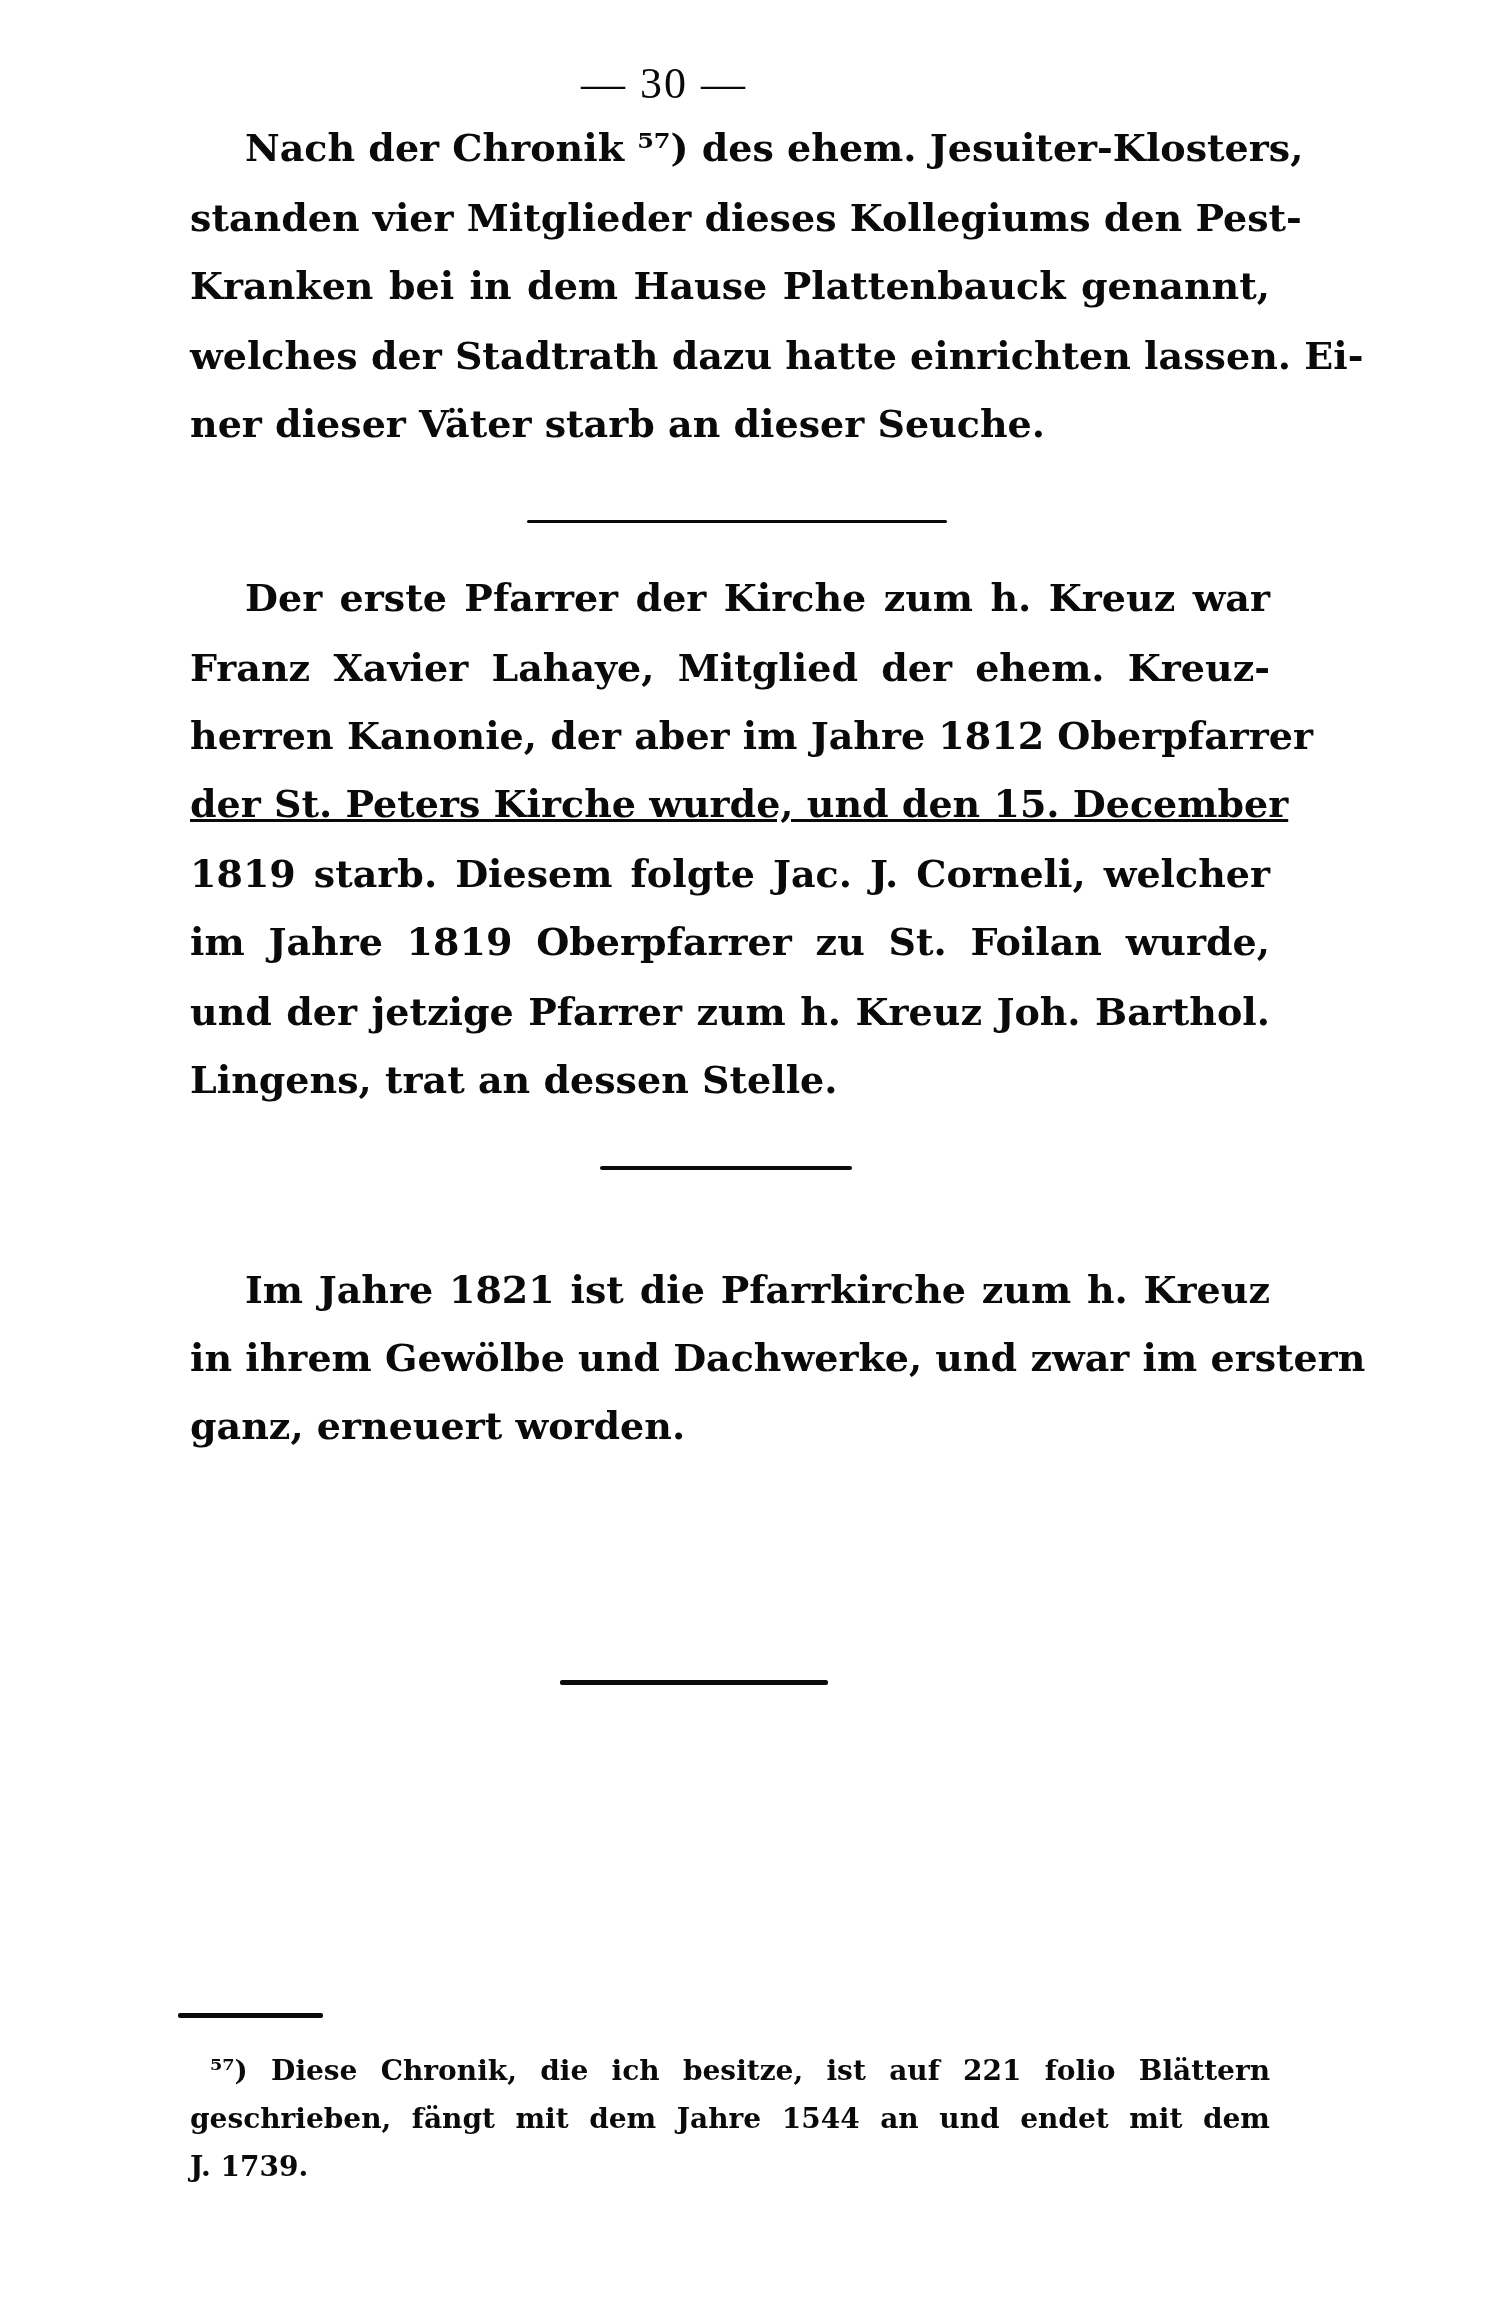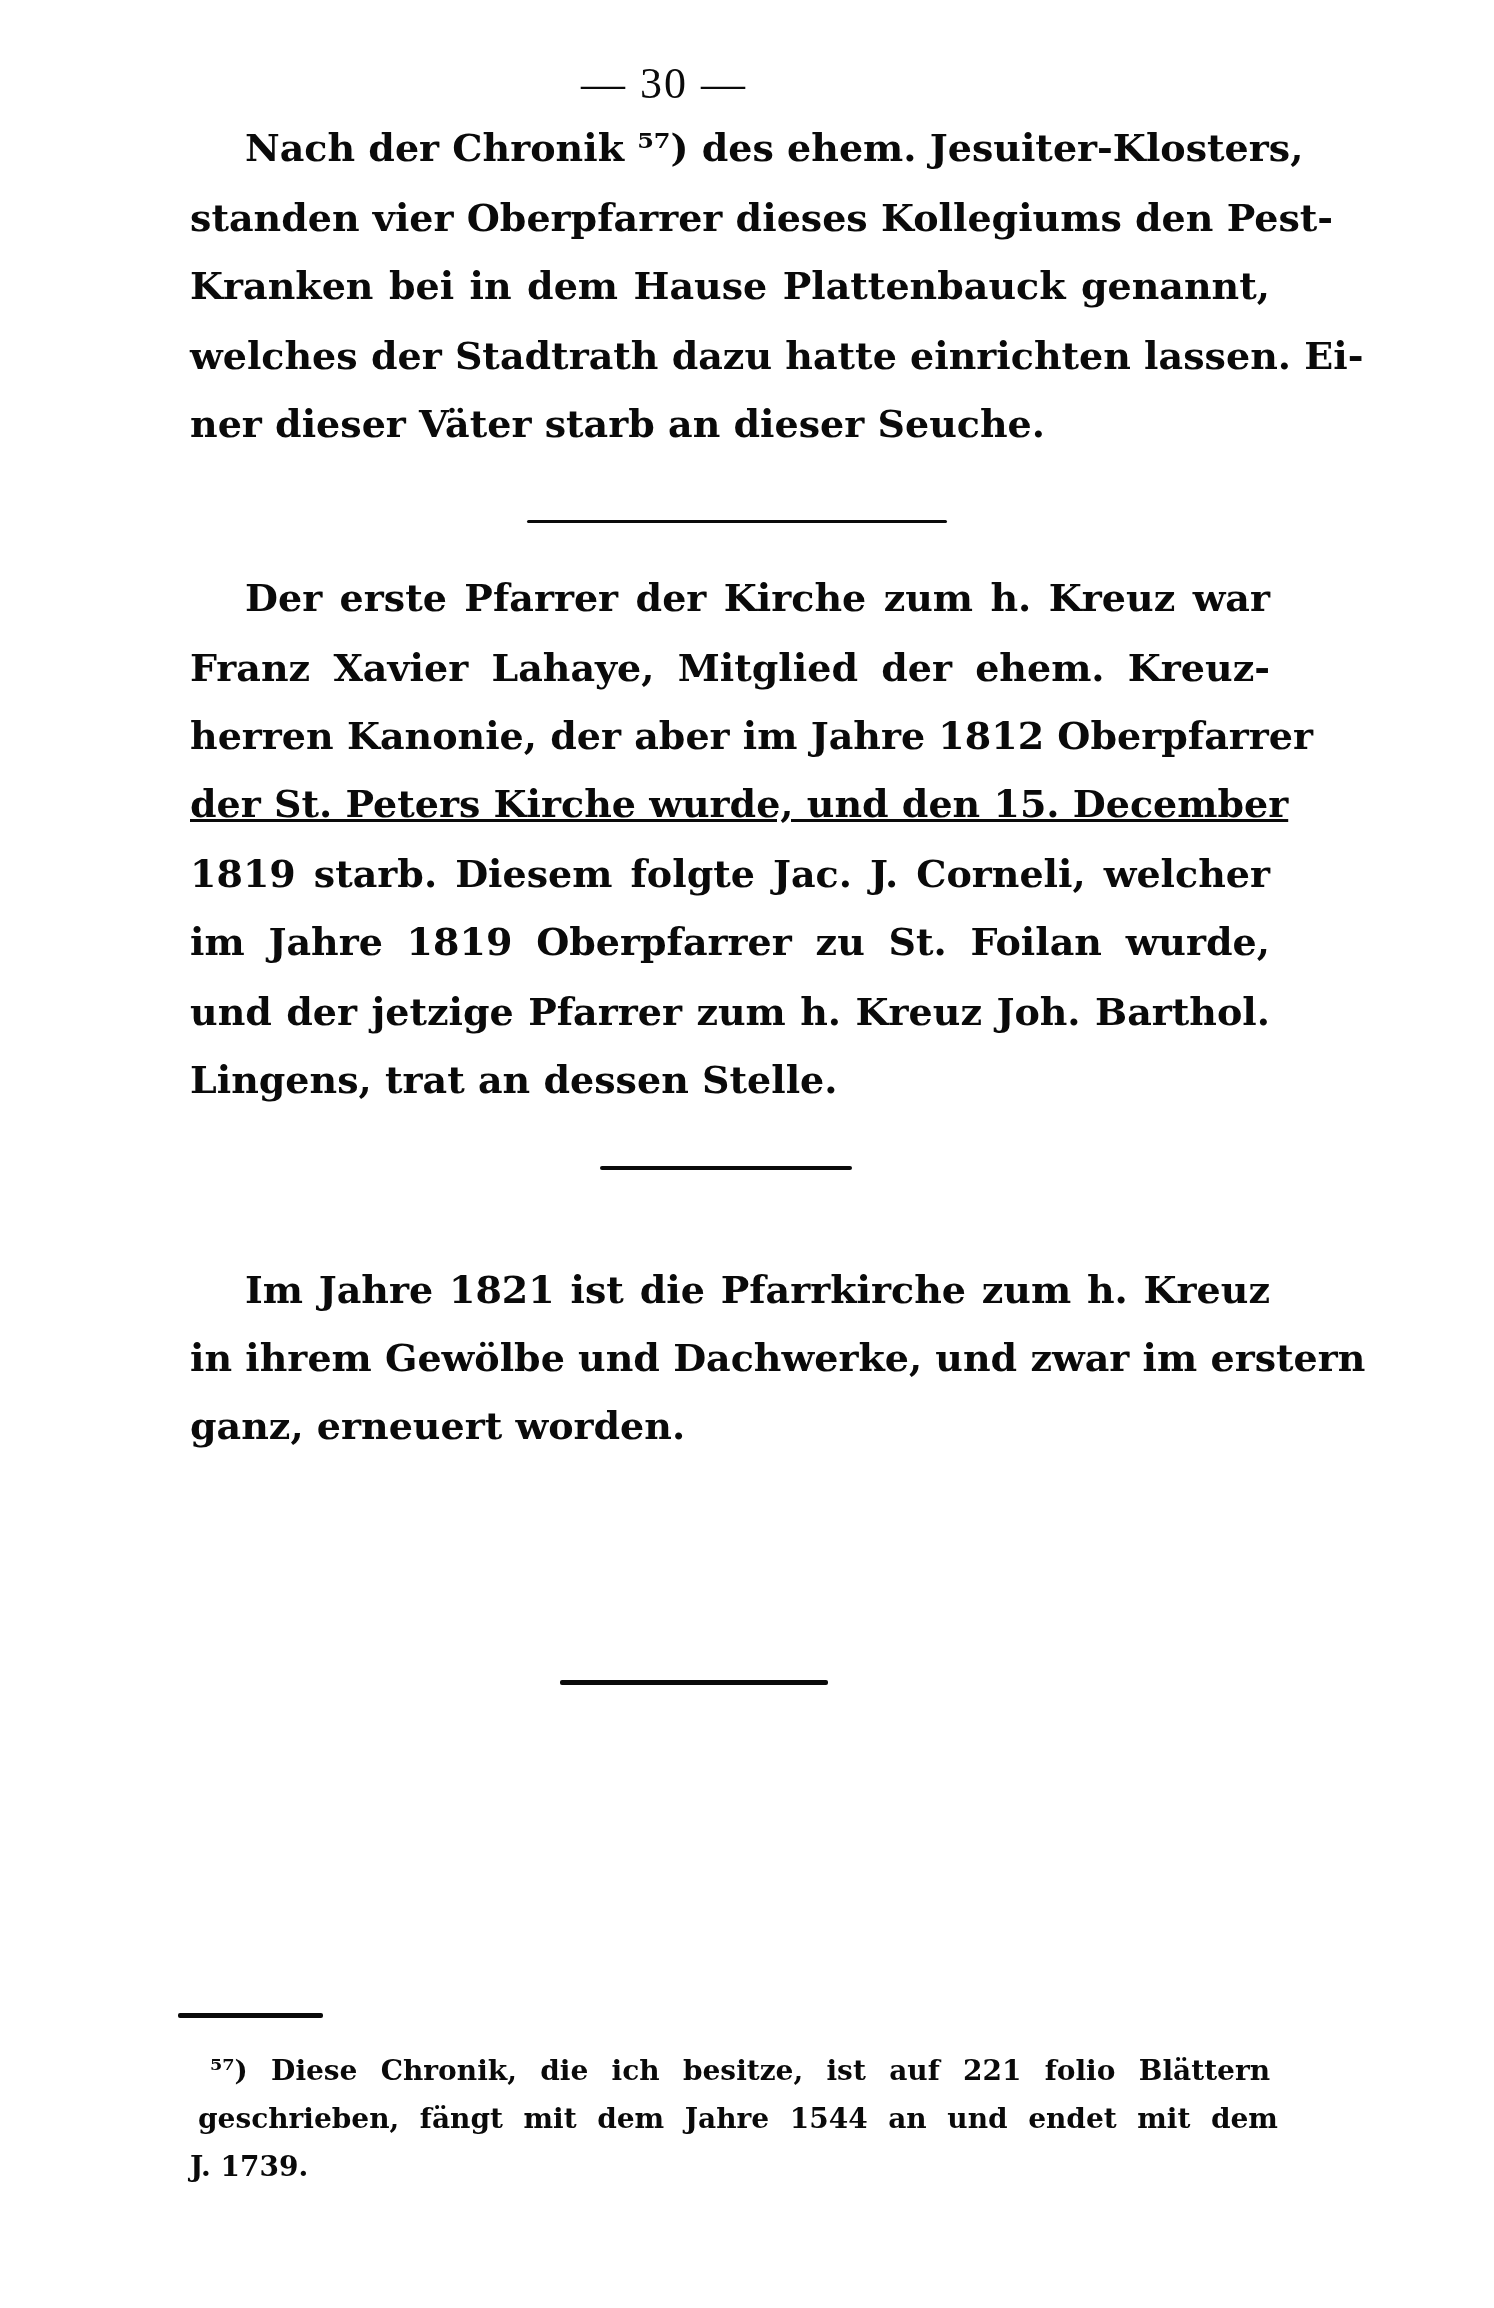"standen vier Oberpfarrer dieses" div.line { text: Oberpfarrer -> Mitglieder }
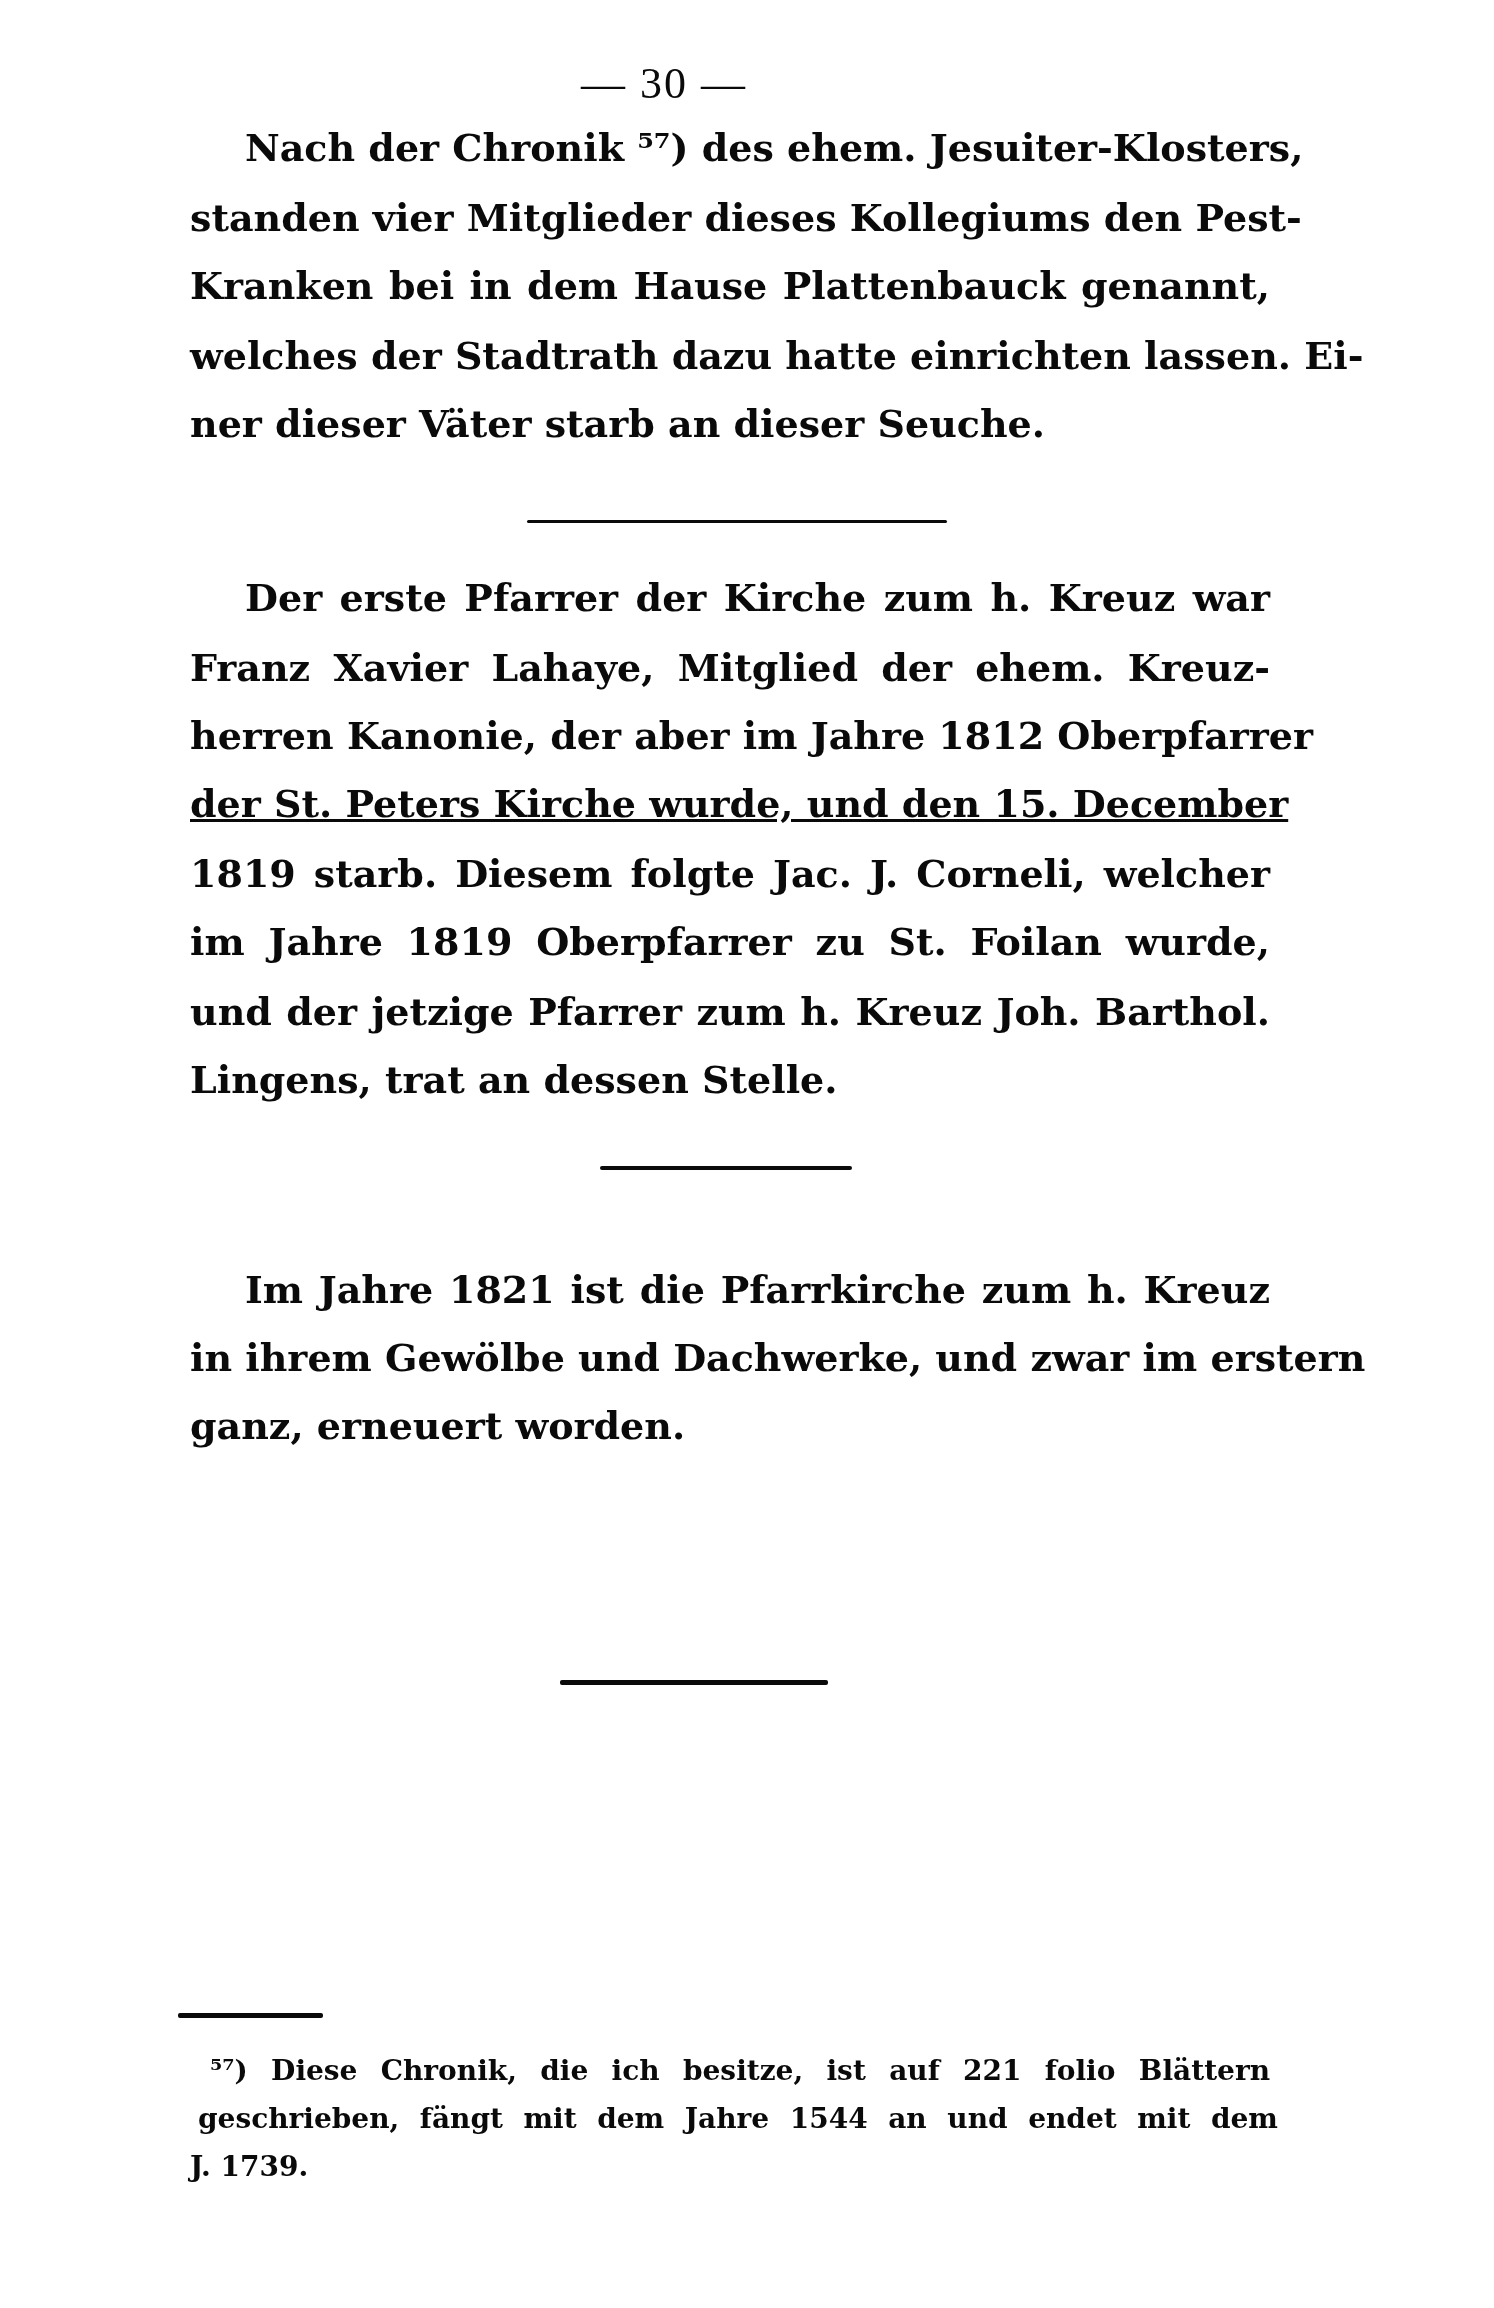"geschrieben, fängt mit dem Jahre" div.footnote-line { margin-left: 8px -> none }
